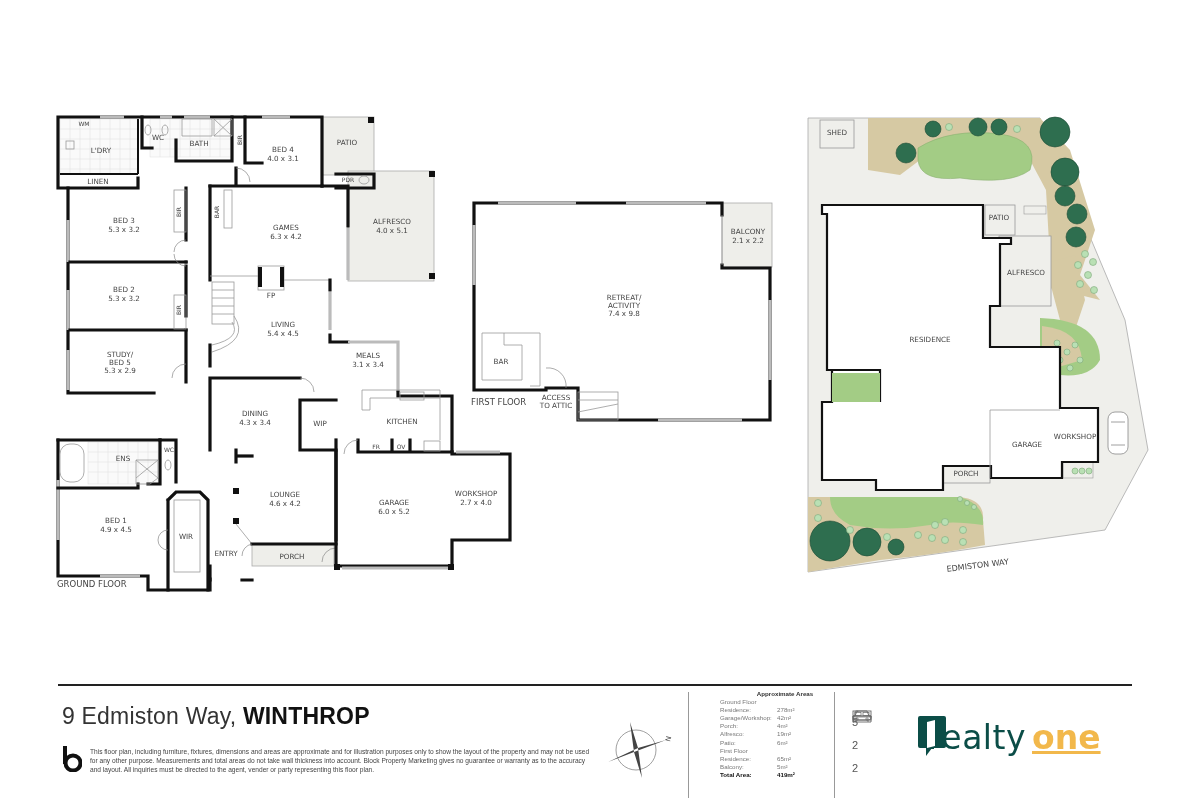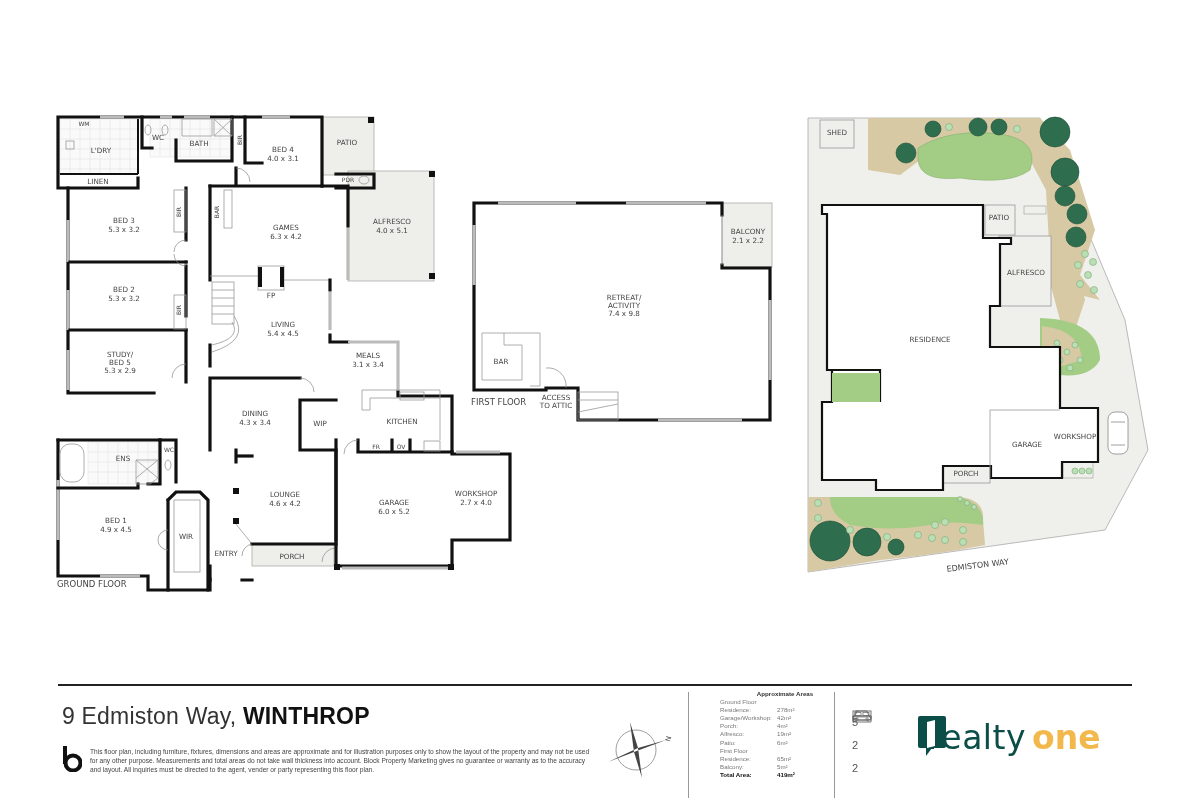"one" #logo .one { text-decoration: none -> underline }
